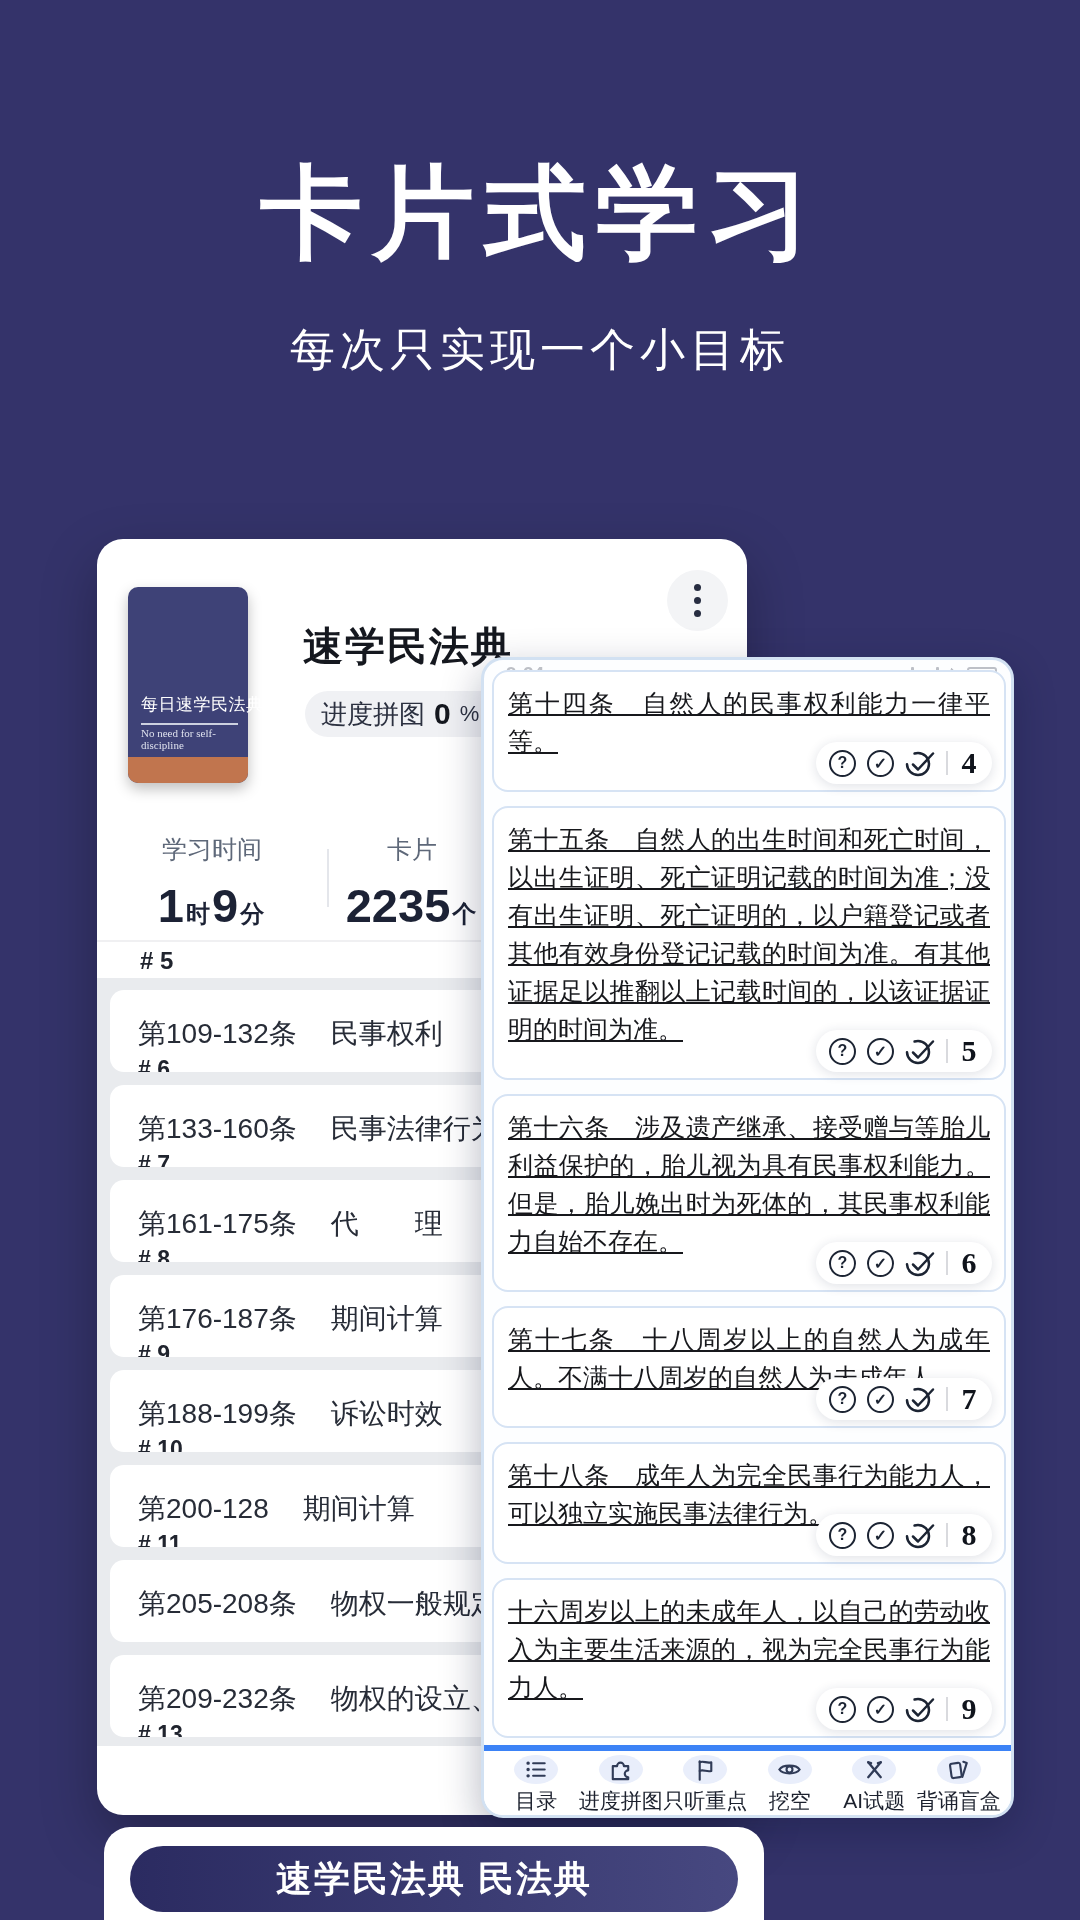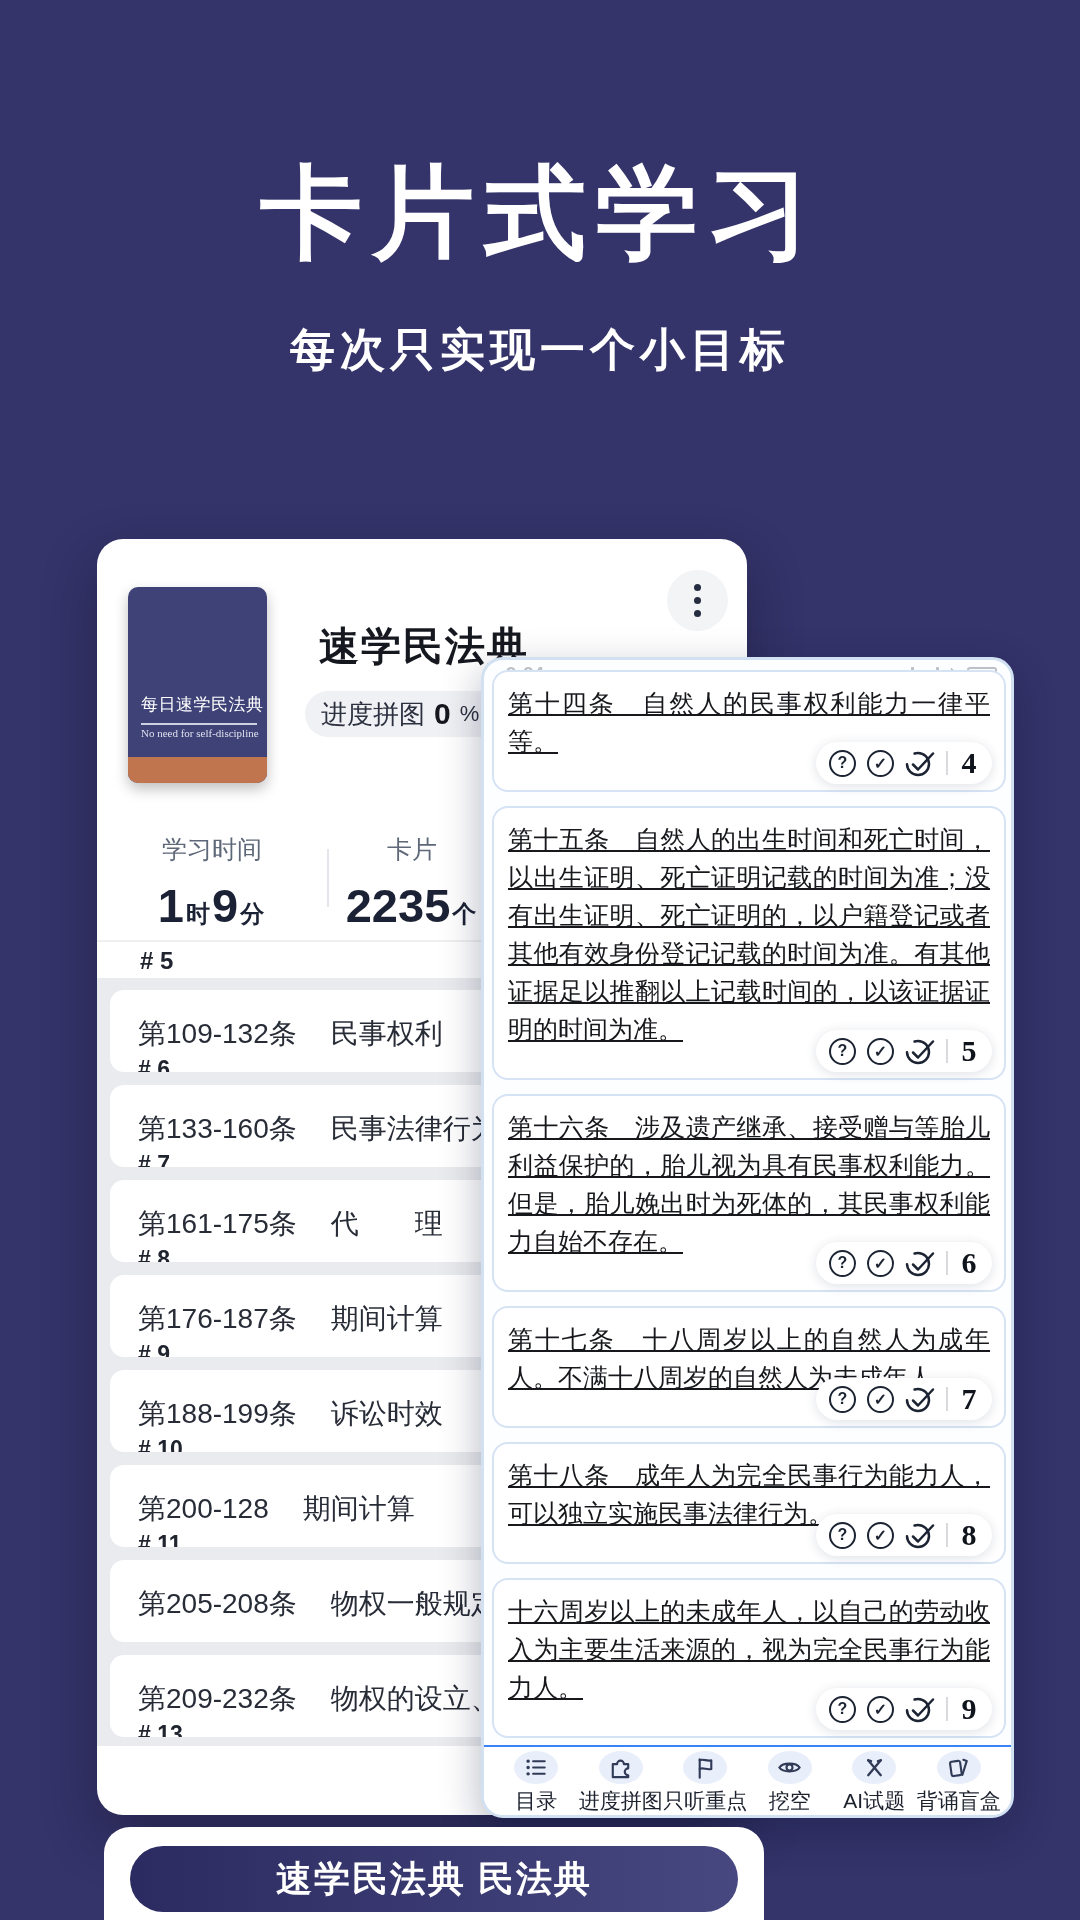"每次只实现一个小目标" .hero-sub { font-weight: bold -> normal }
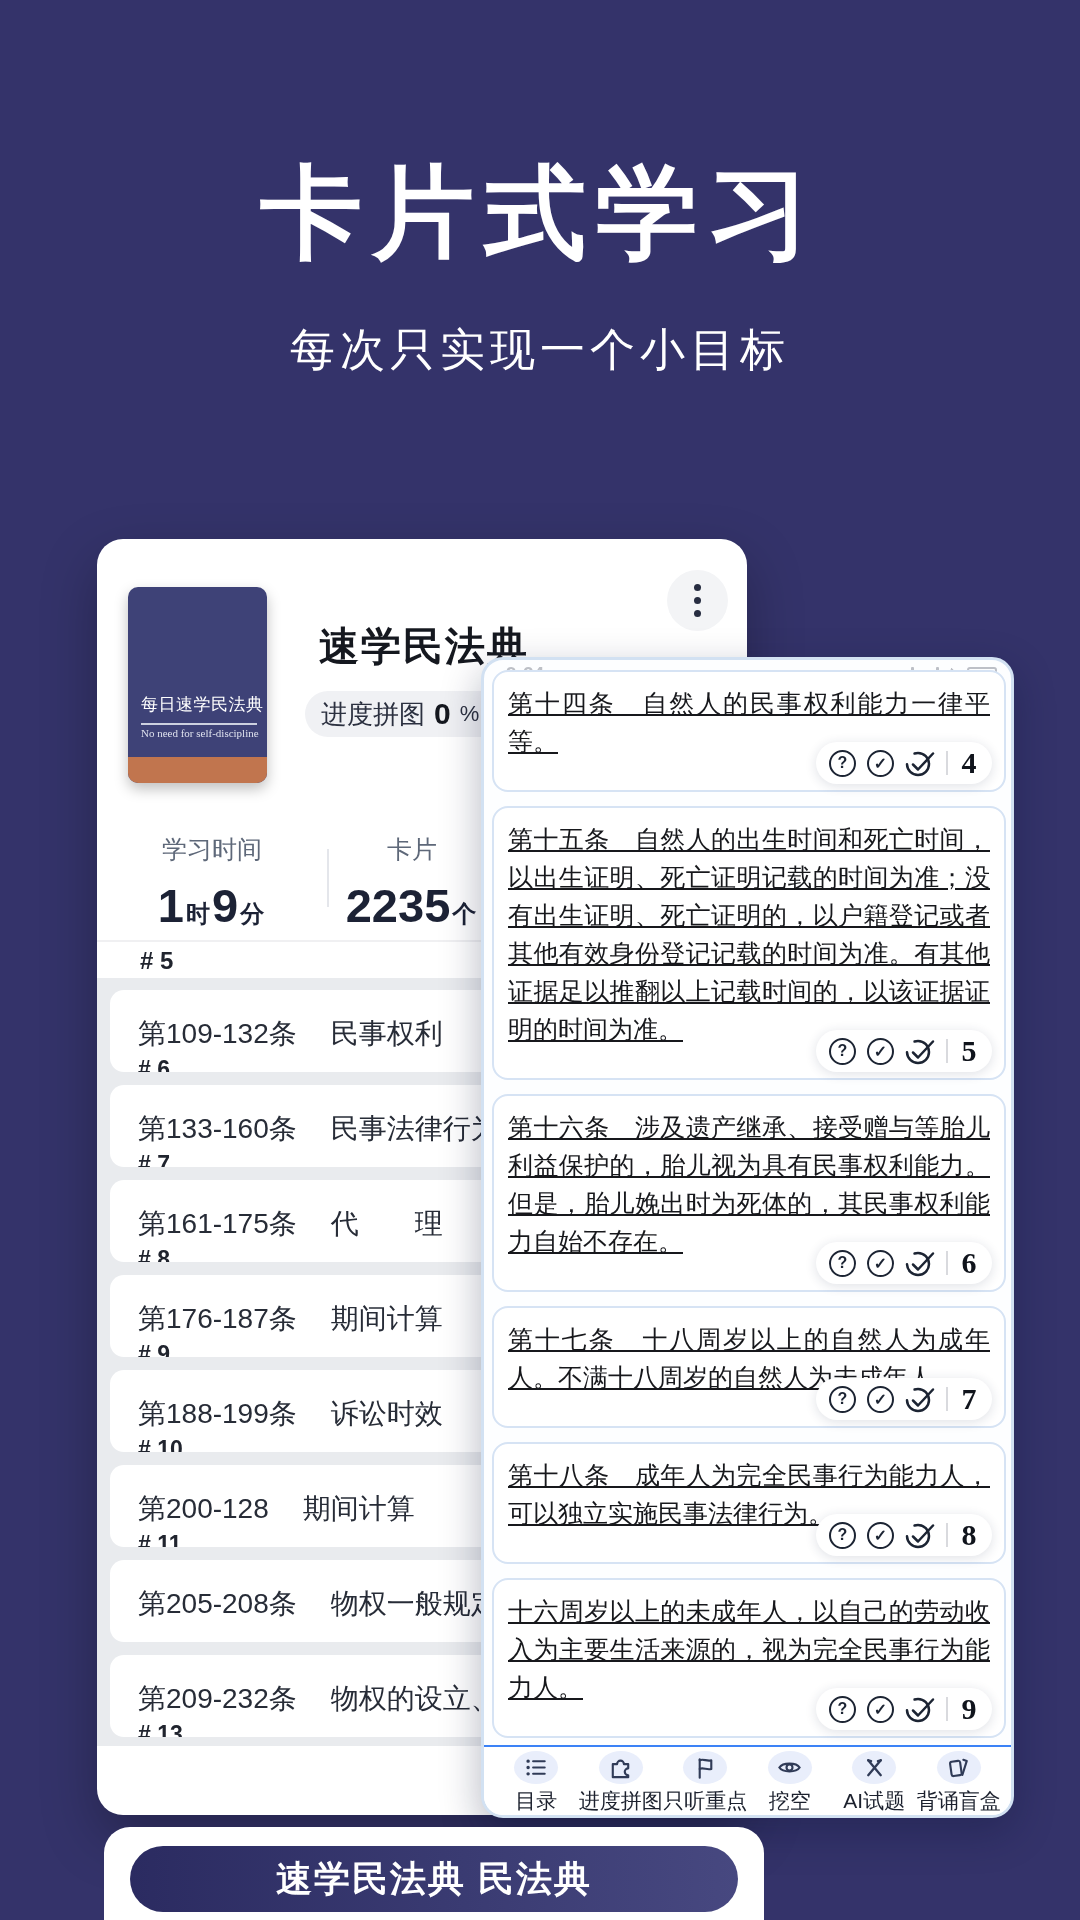"速学民法典" .book-title { margin-left: 16px -> none }
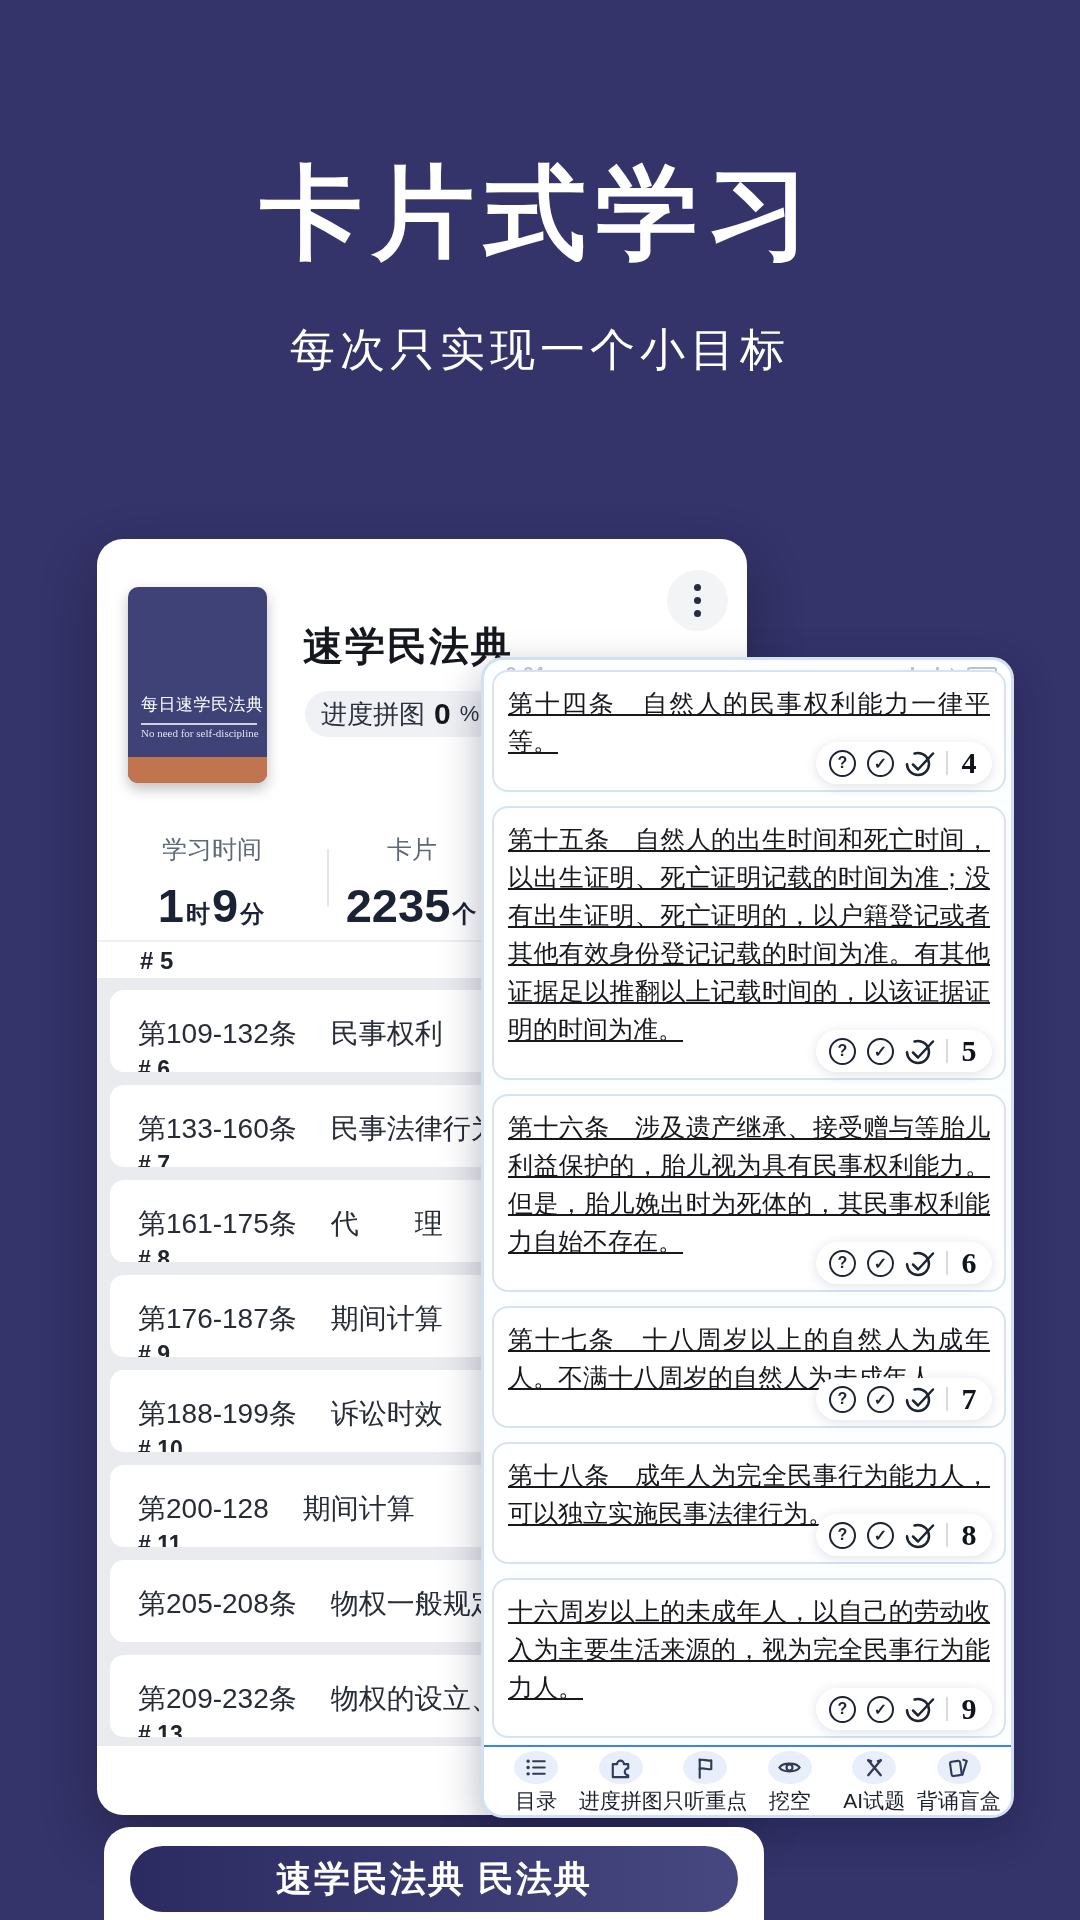"每日速学民法典" .cover { width: 139px -> 120px }
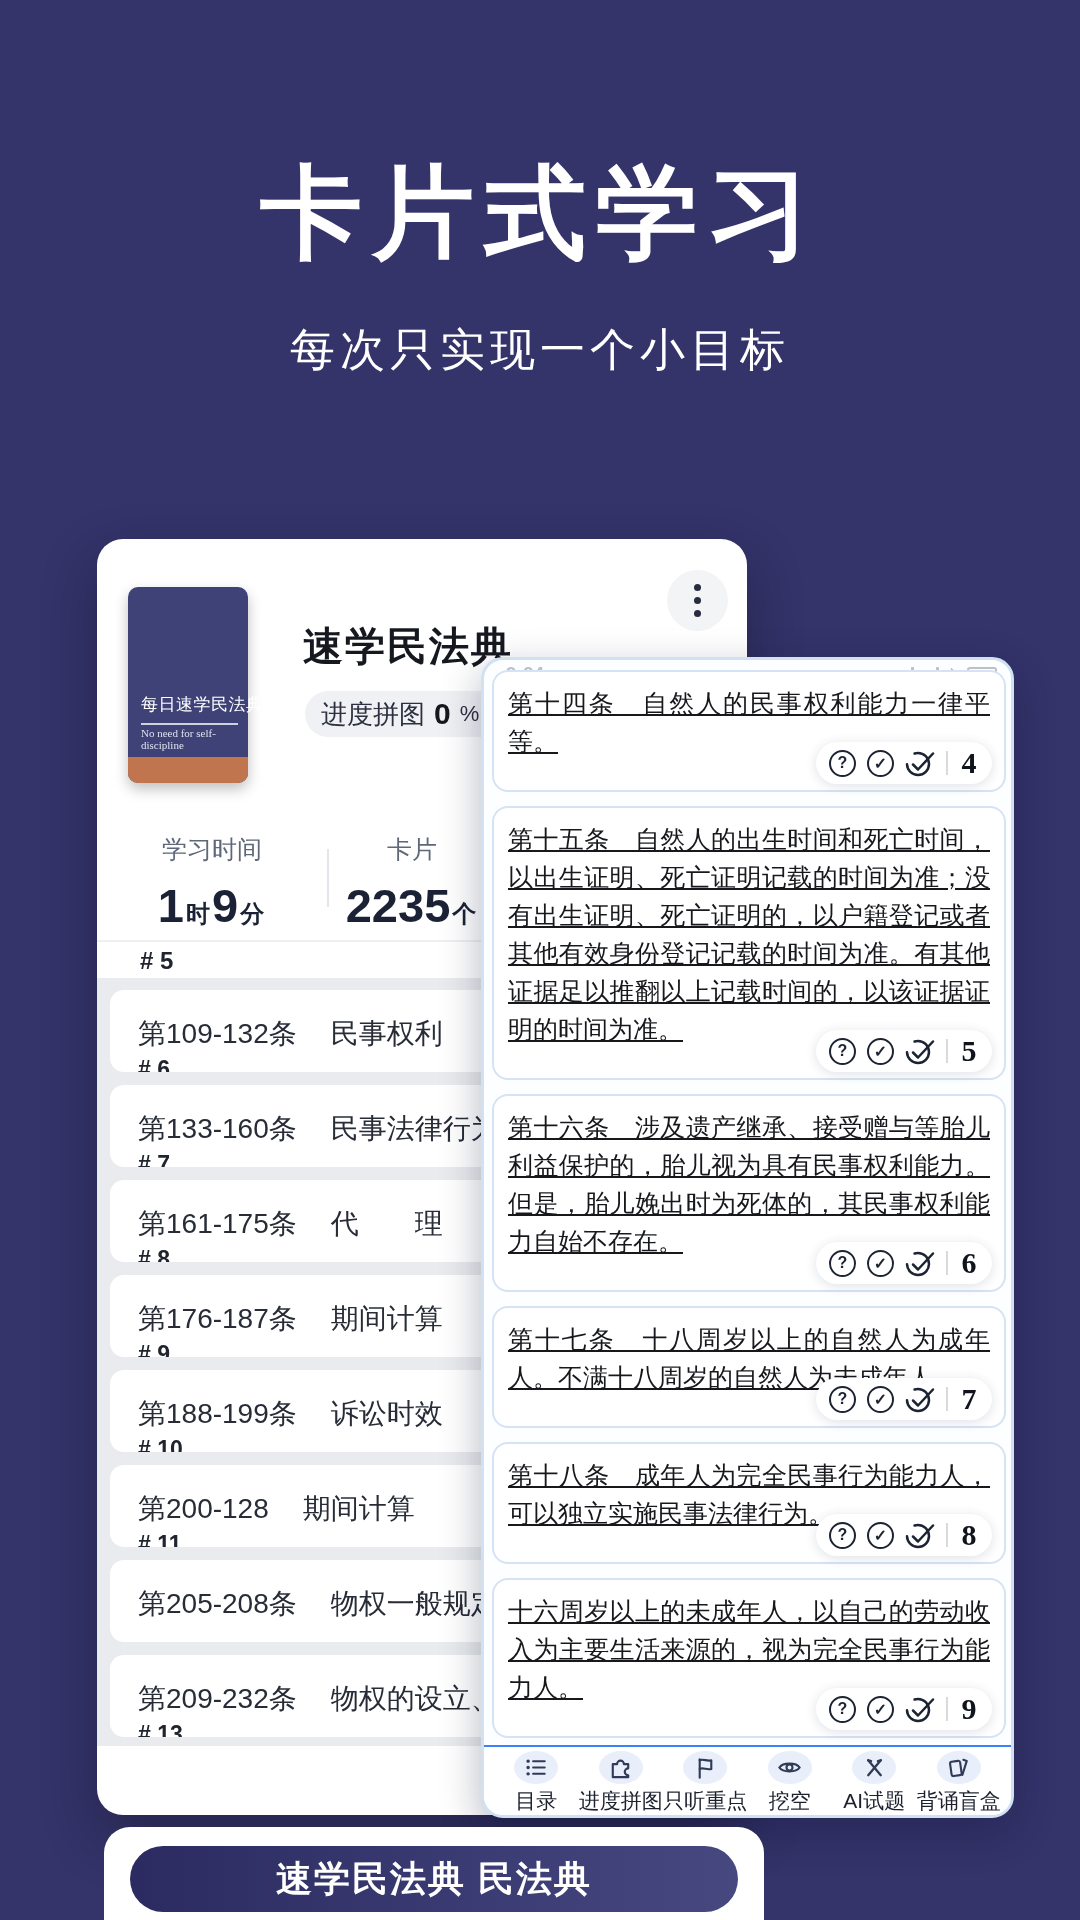"目录" .toolbar { border-top: 2px solid #3b82f6 -> 6px solid #3b82f6 }
